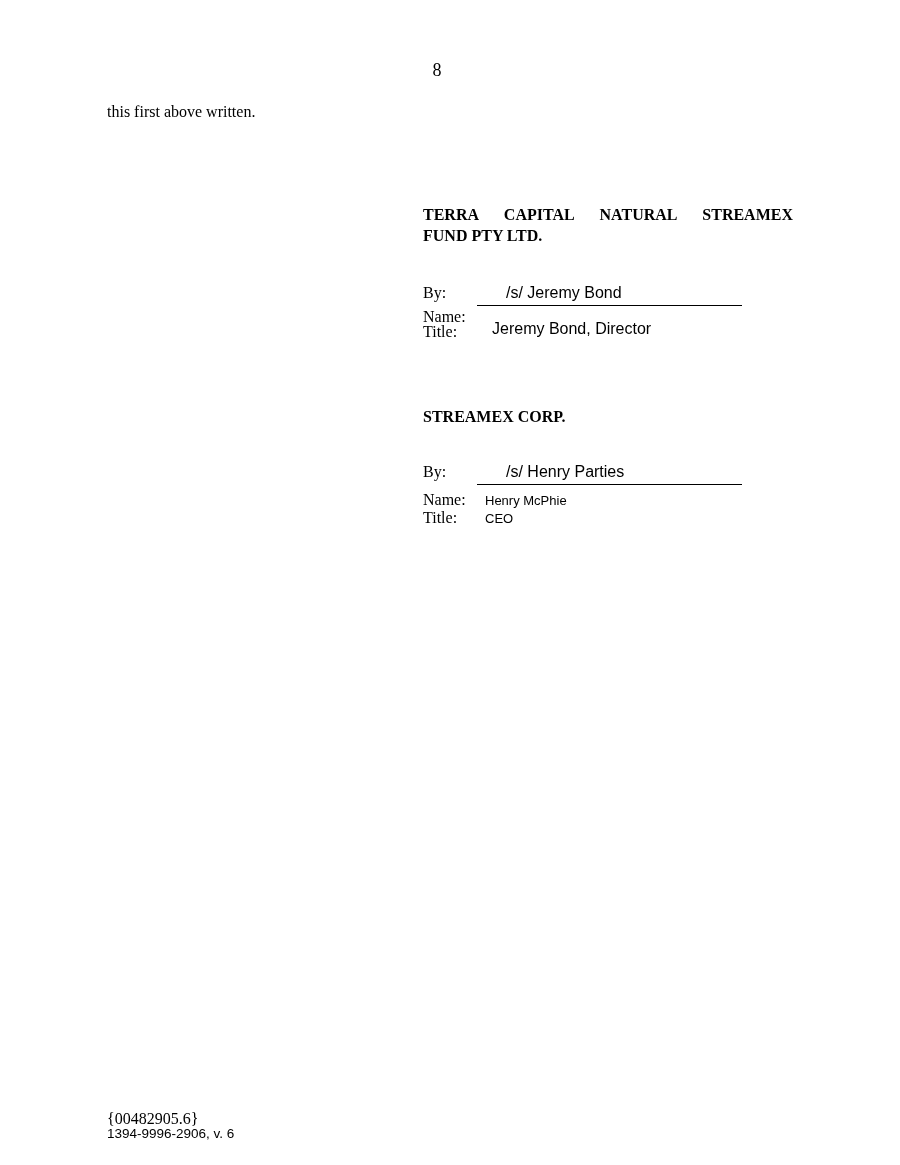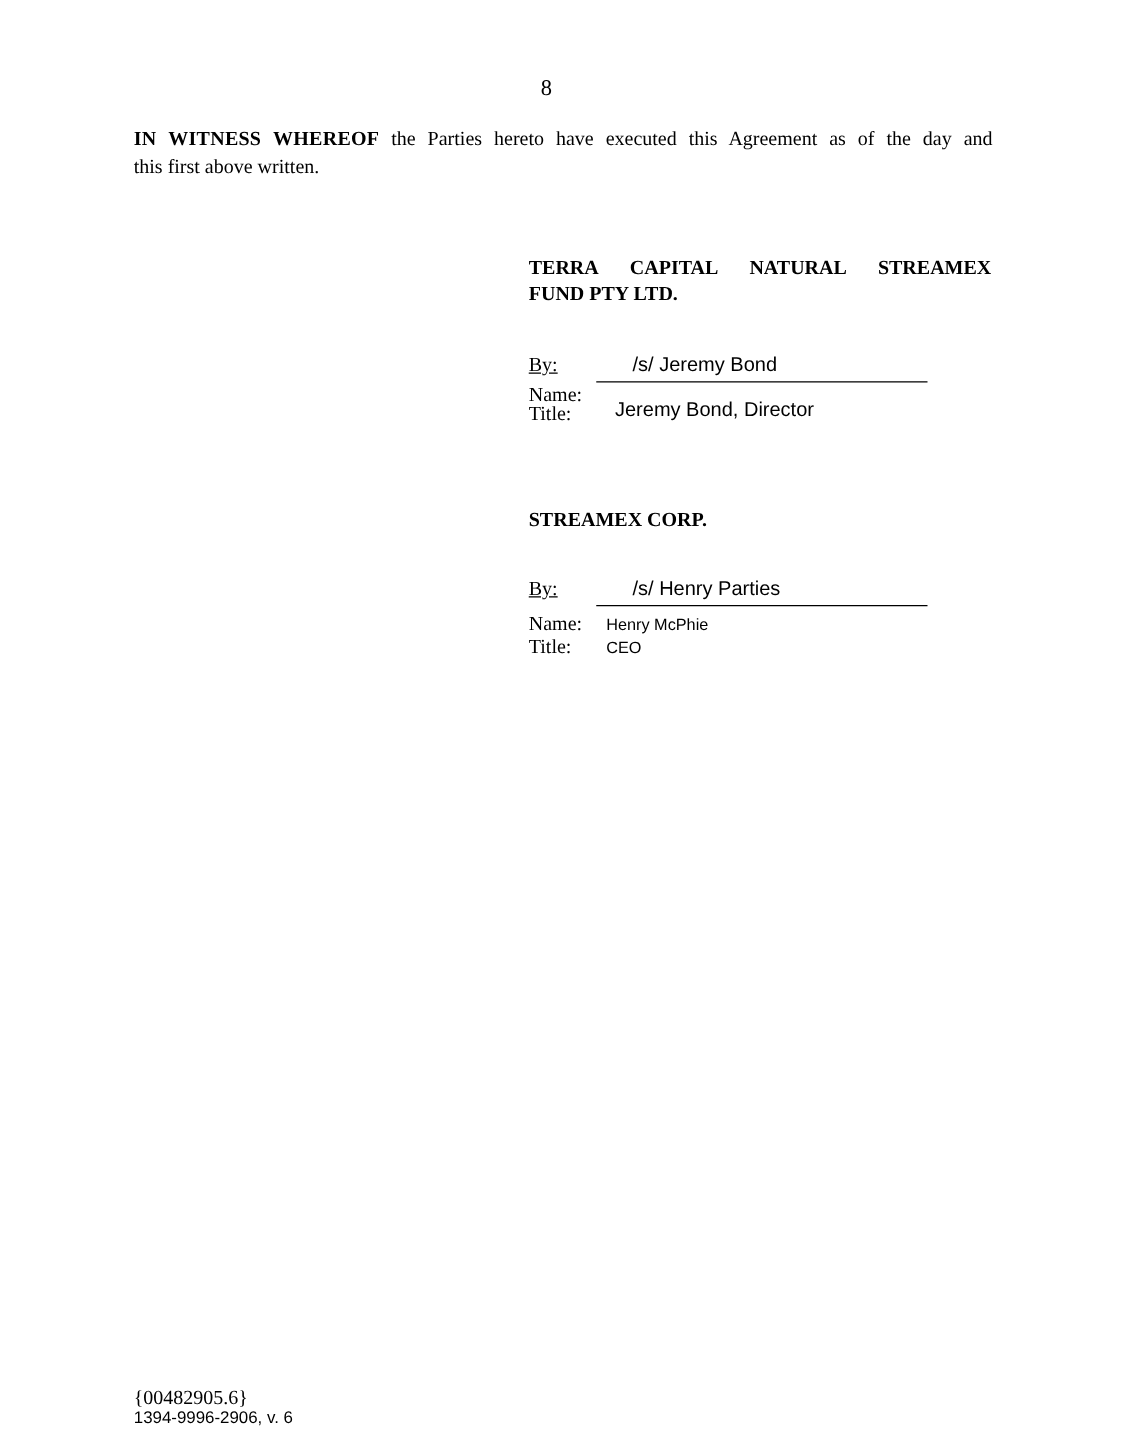"IN WITNESS WHEREOF the Parties" div.justify-line { html: <div><b>IN WITNESS WHEREOF</b> <span>the Parties hereto have executed this Agreement as of the day and</span></div> -> none }
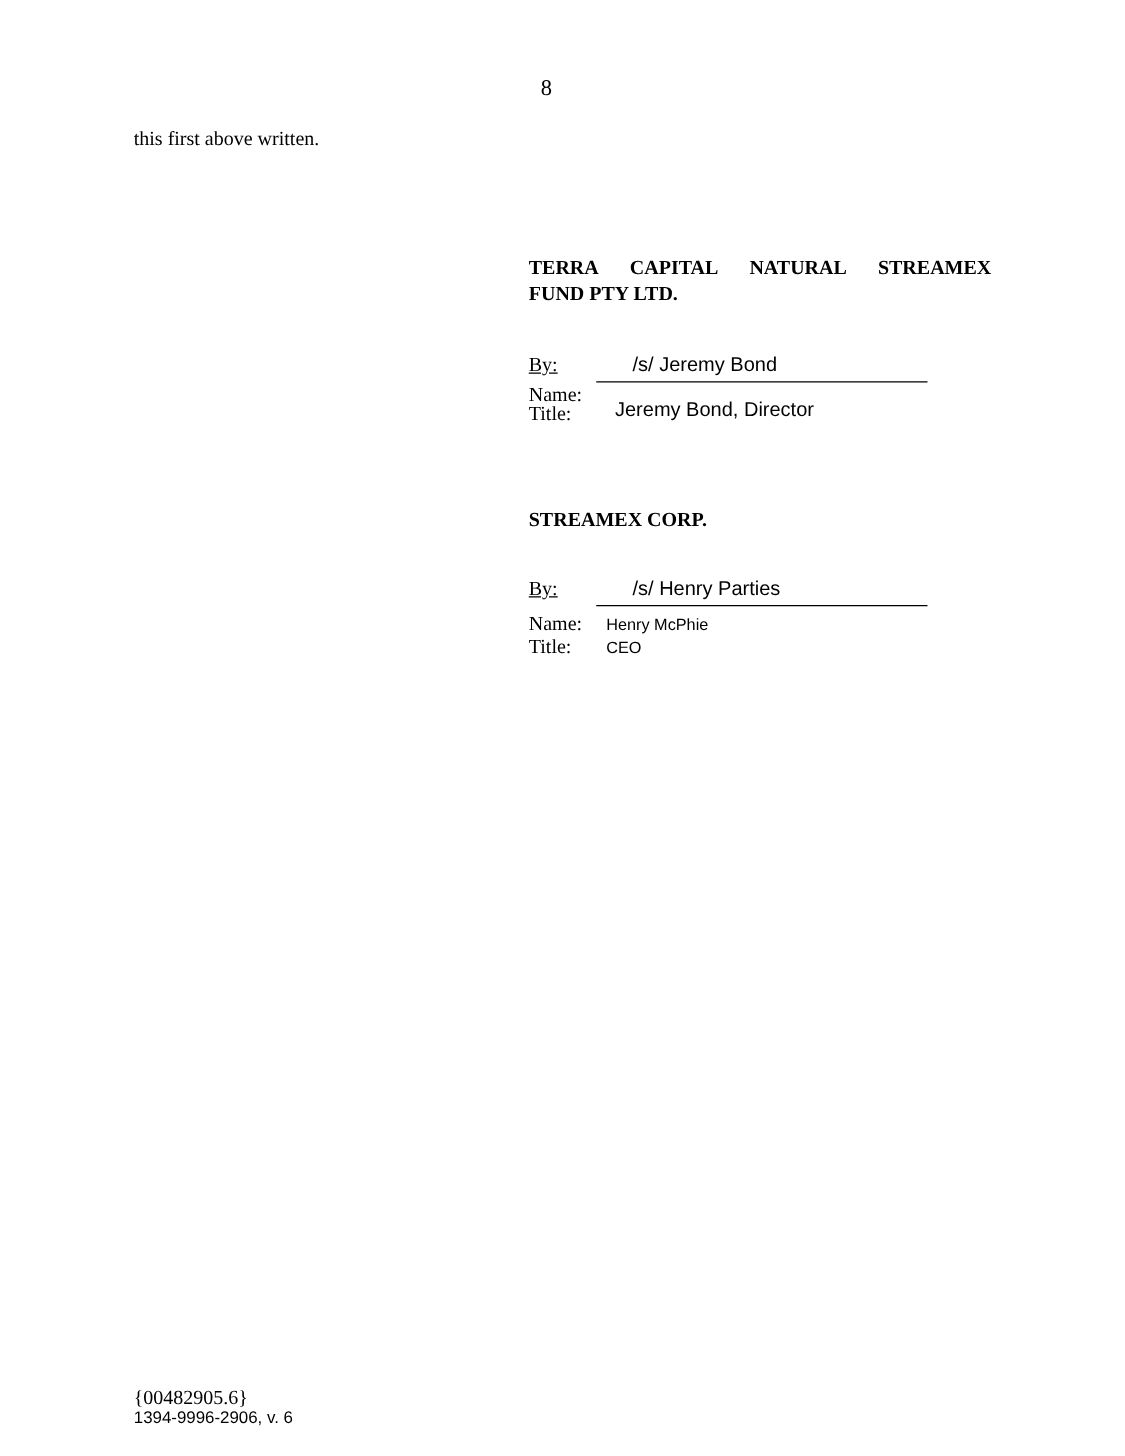"By:" .lbl-by { text-decoration: underline -> none }
